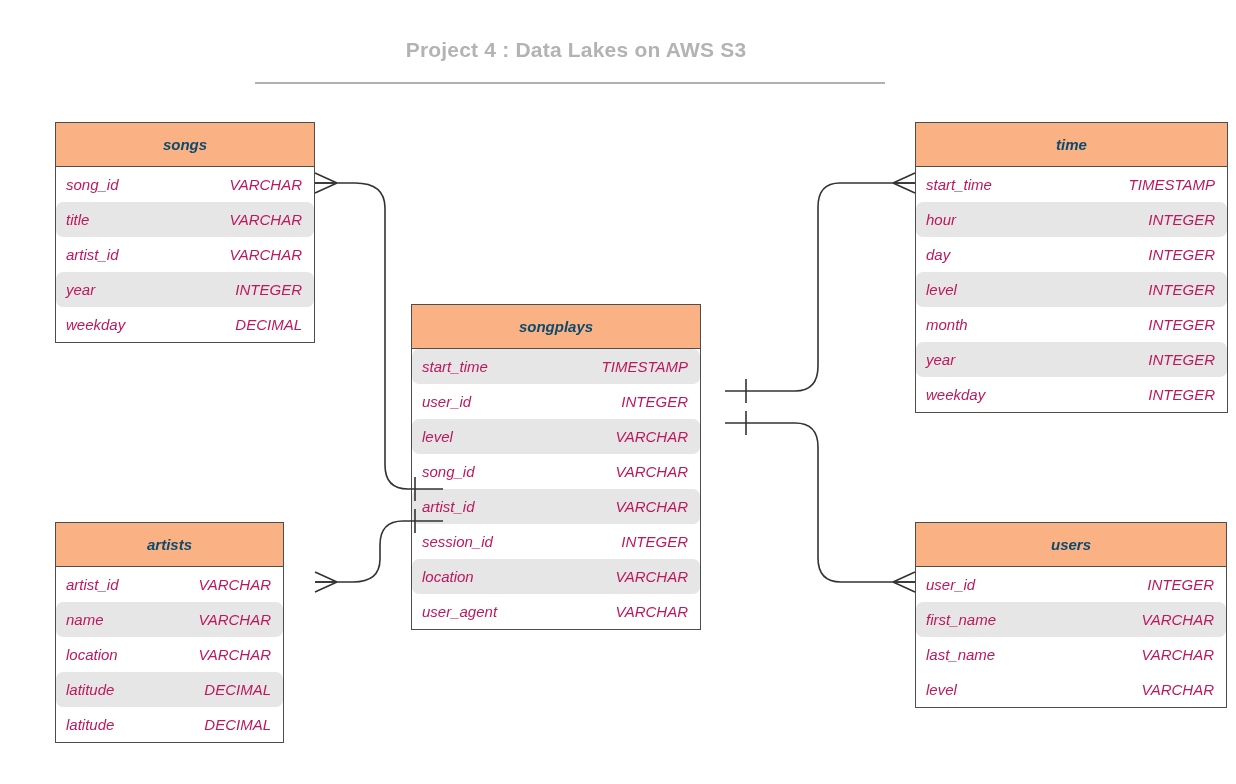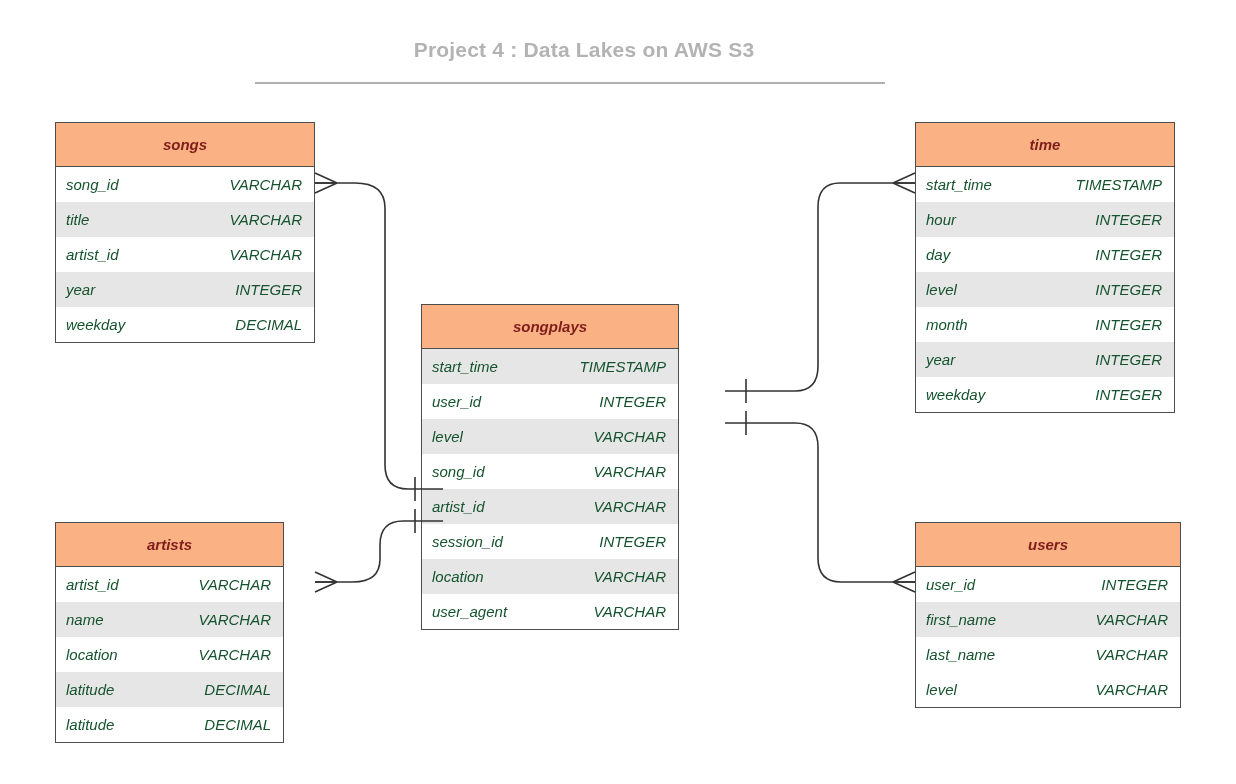"Project 4 : Data Lakes" #diagram-title { left: 16px -> 8px }
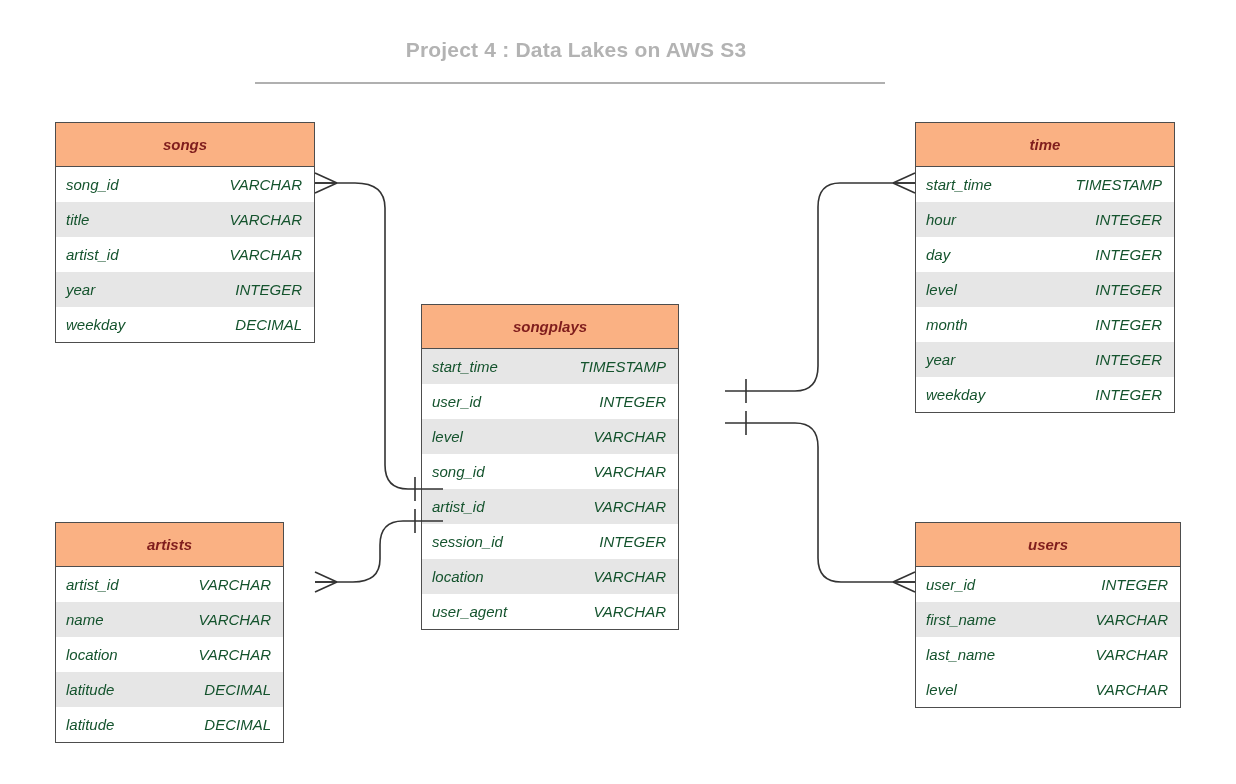"songs" .entity-header { color: #7f1d1d -> #0c4a6e }
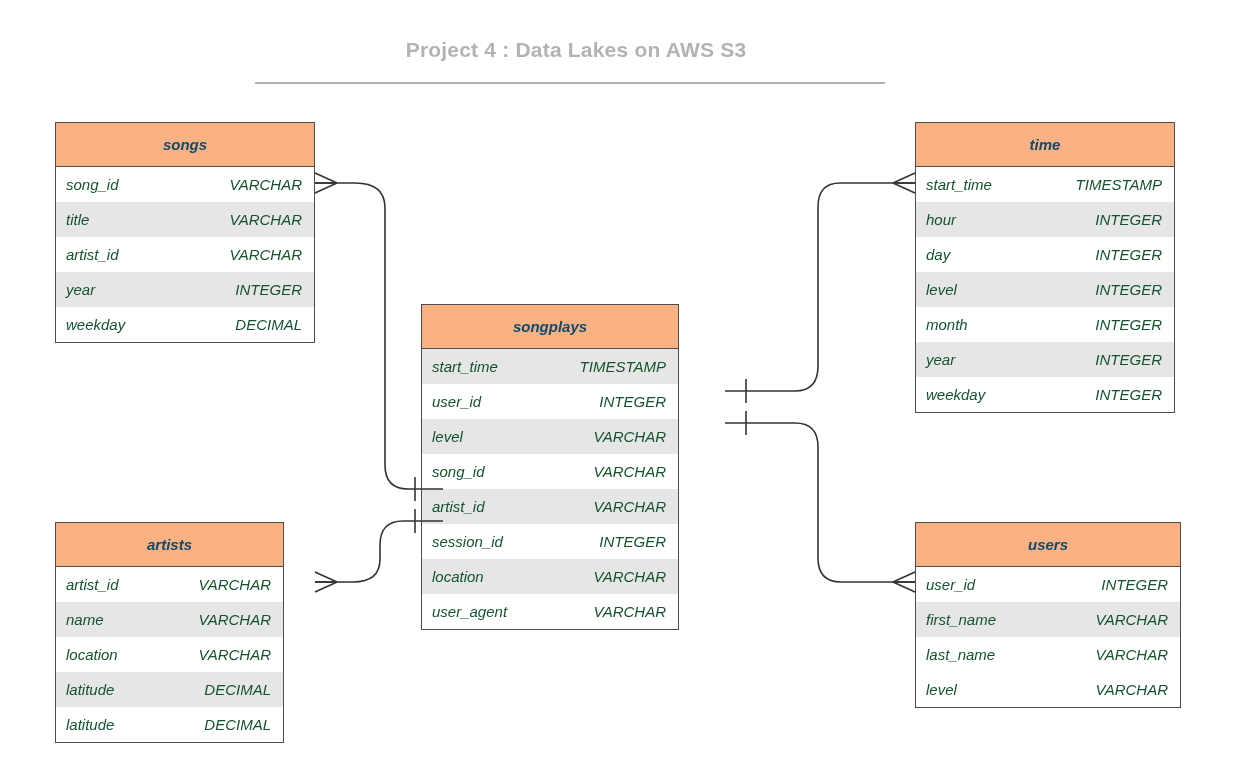"time" #entity-time { width: 260px -> 313px }
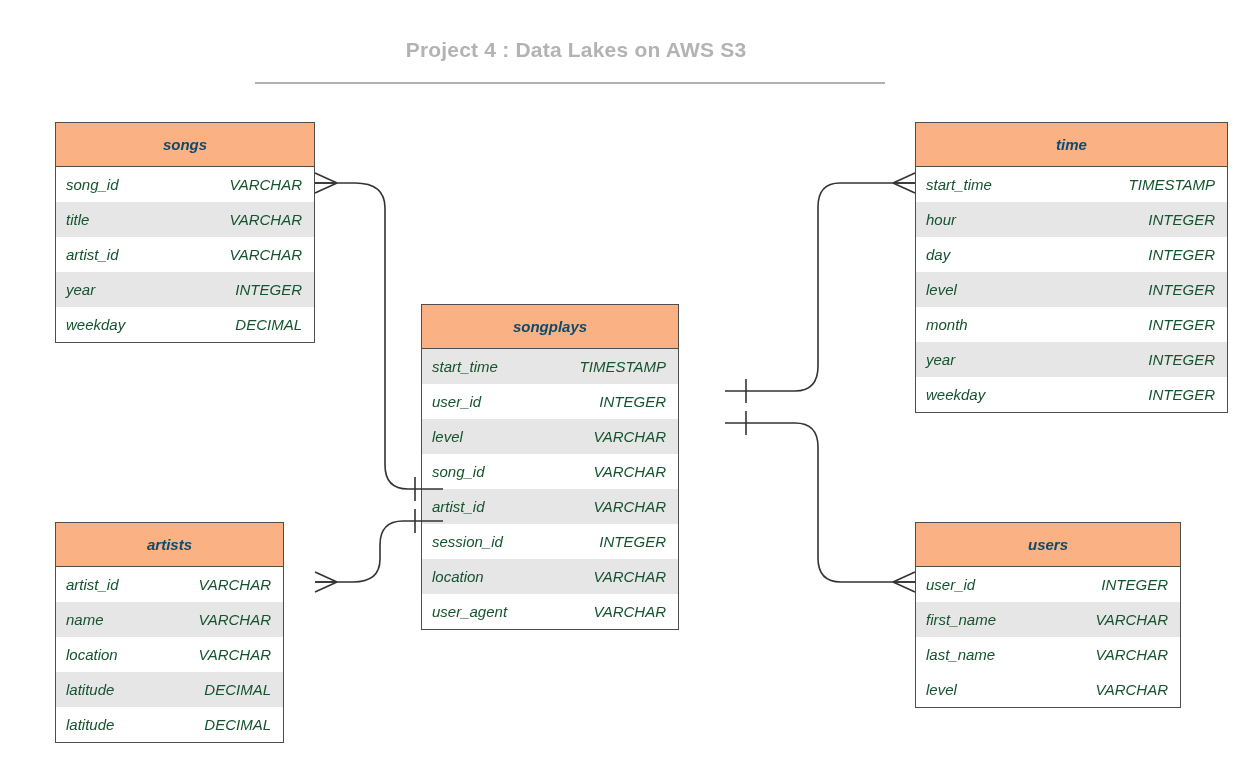"song_id" .attr-row { color: #14532d -> #be185d }
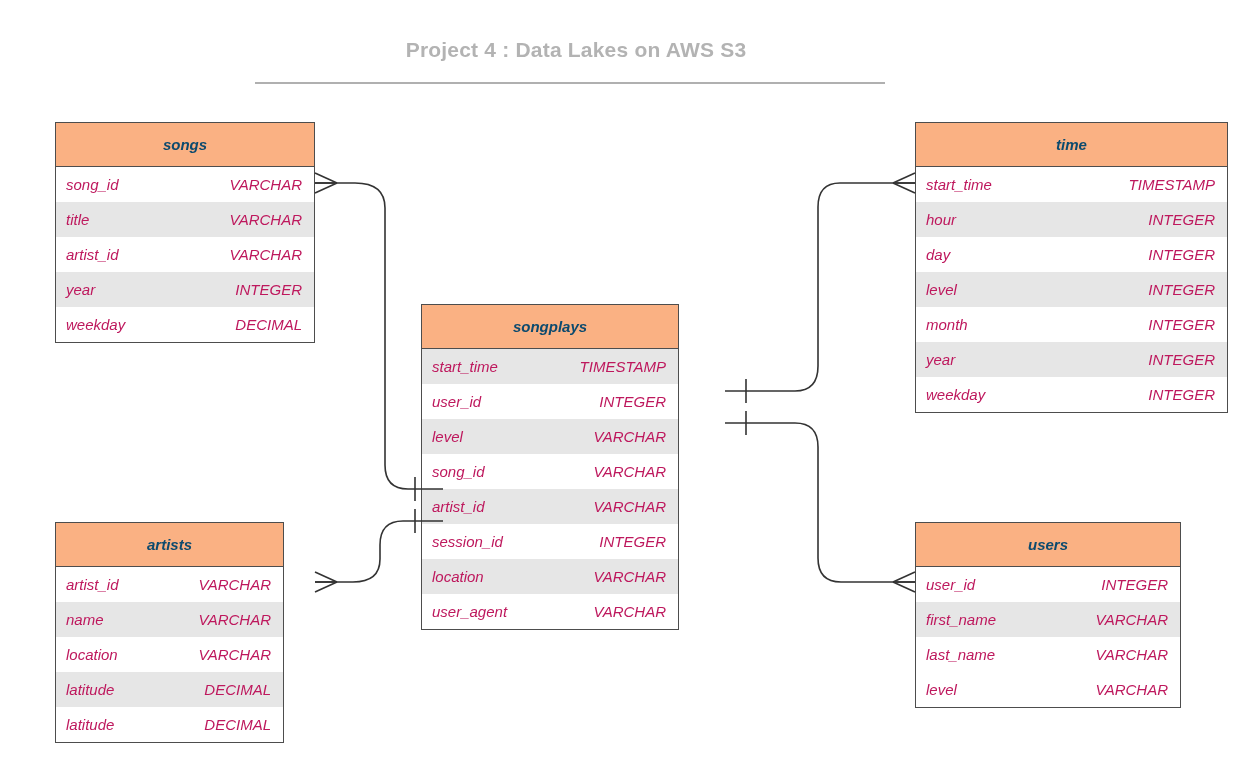"title" .attr-row.alt { border-radius: none -> 7px }
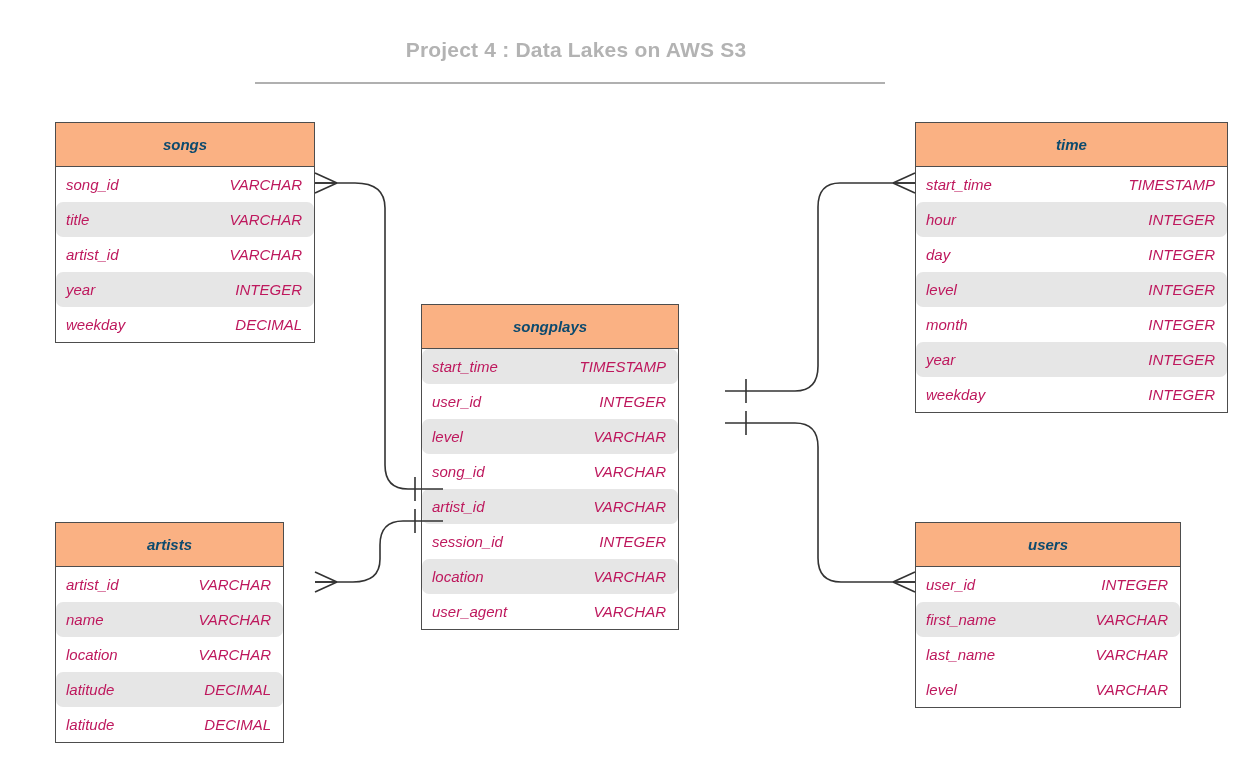"songplays" #entity-songplays { left: 421px -> 411px; width: 258px -> 290px }
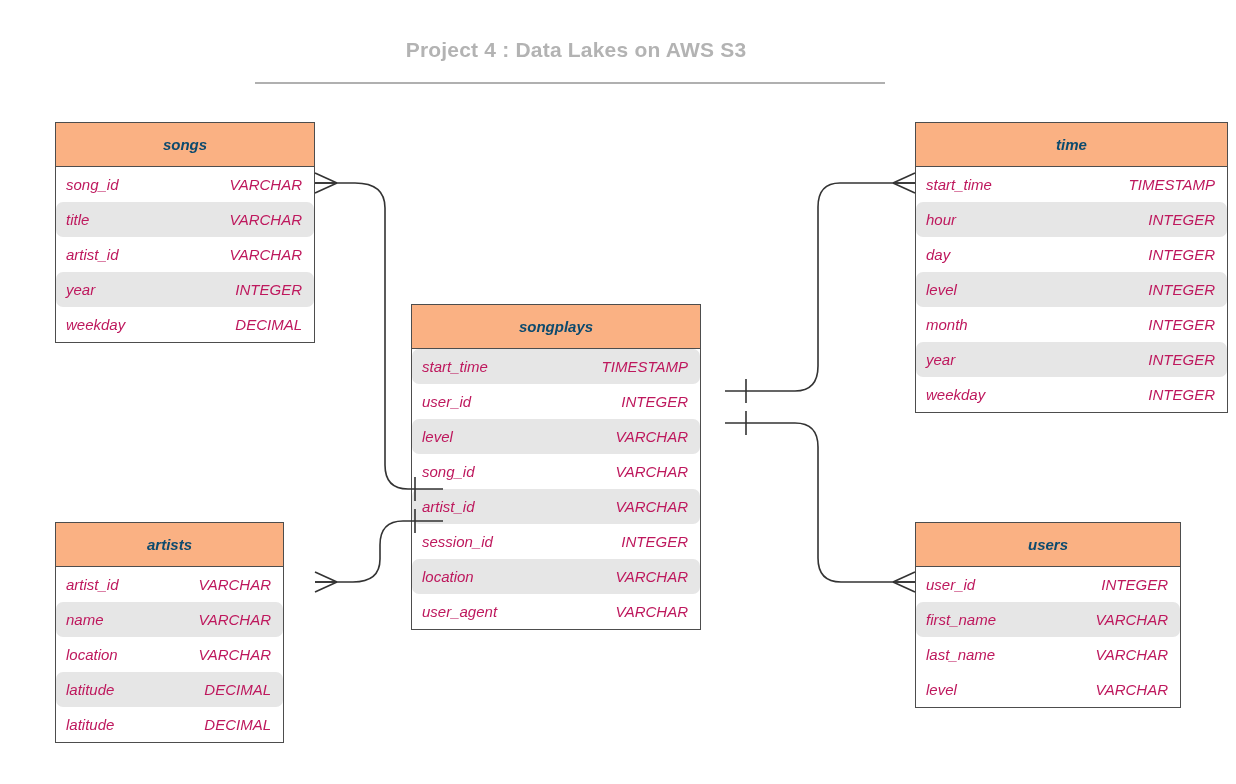"users" #entity-users { width: 266px -> 312px }
